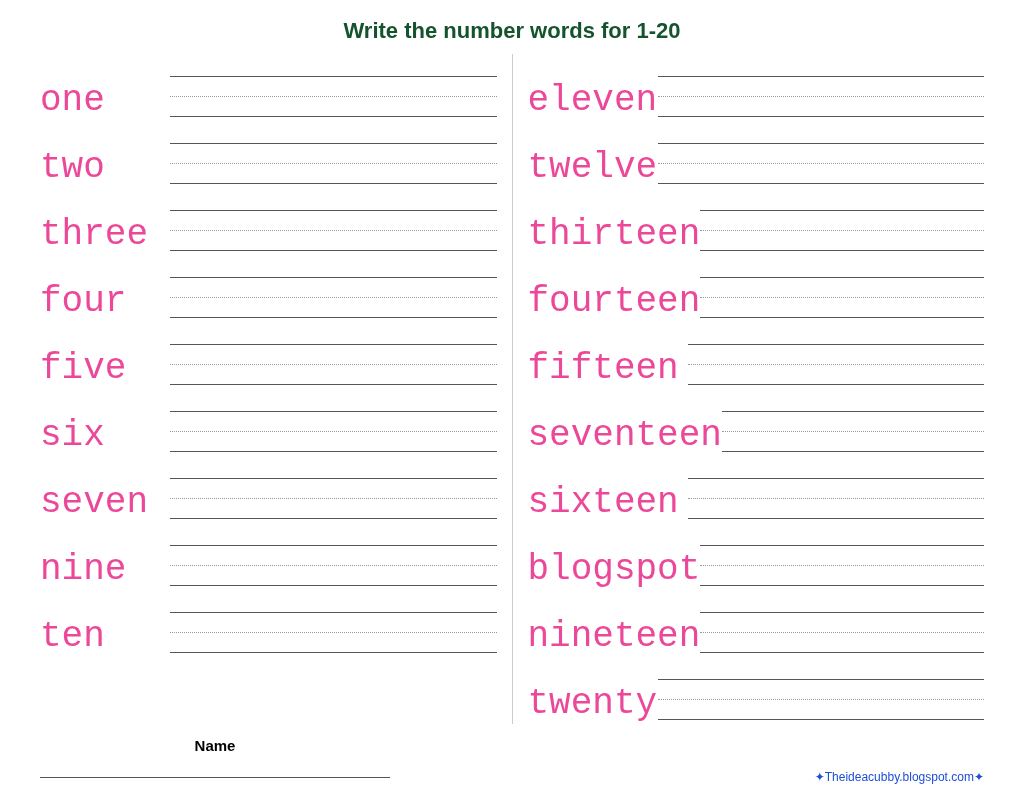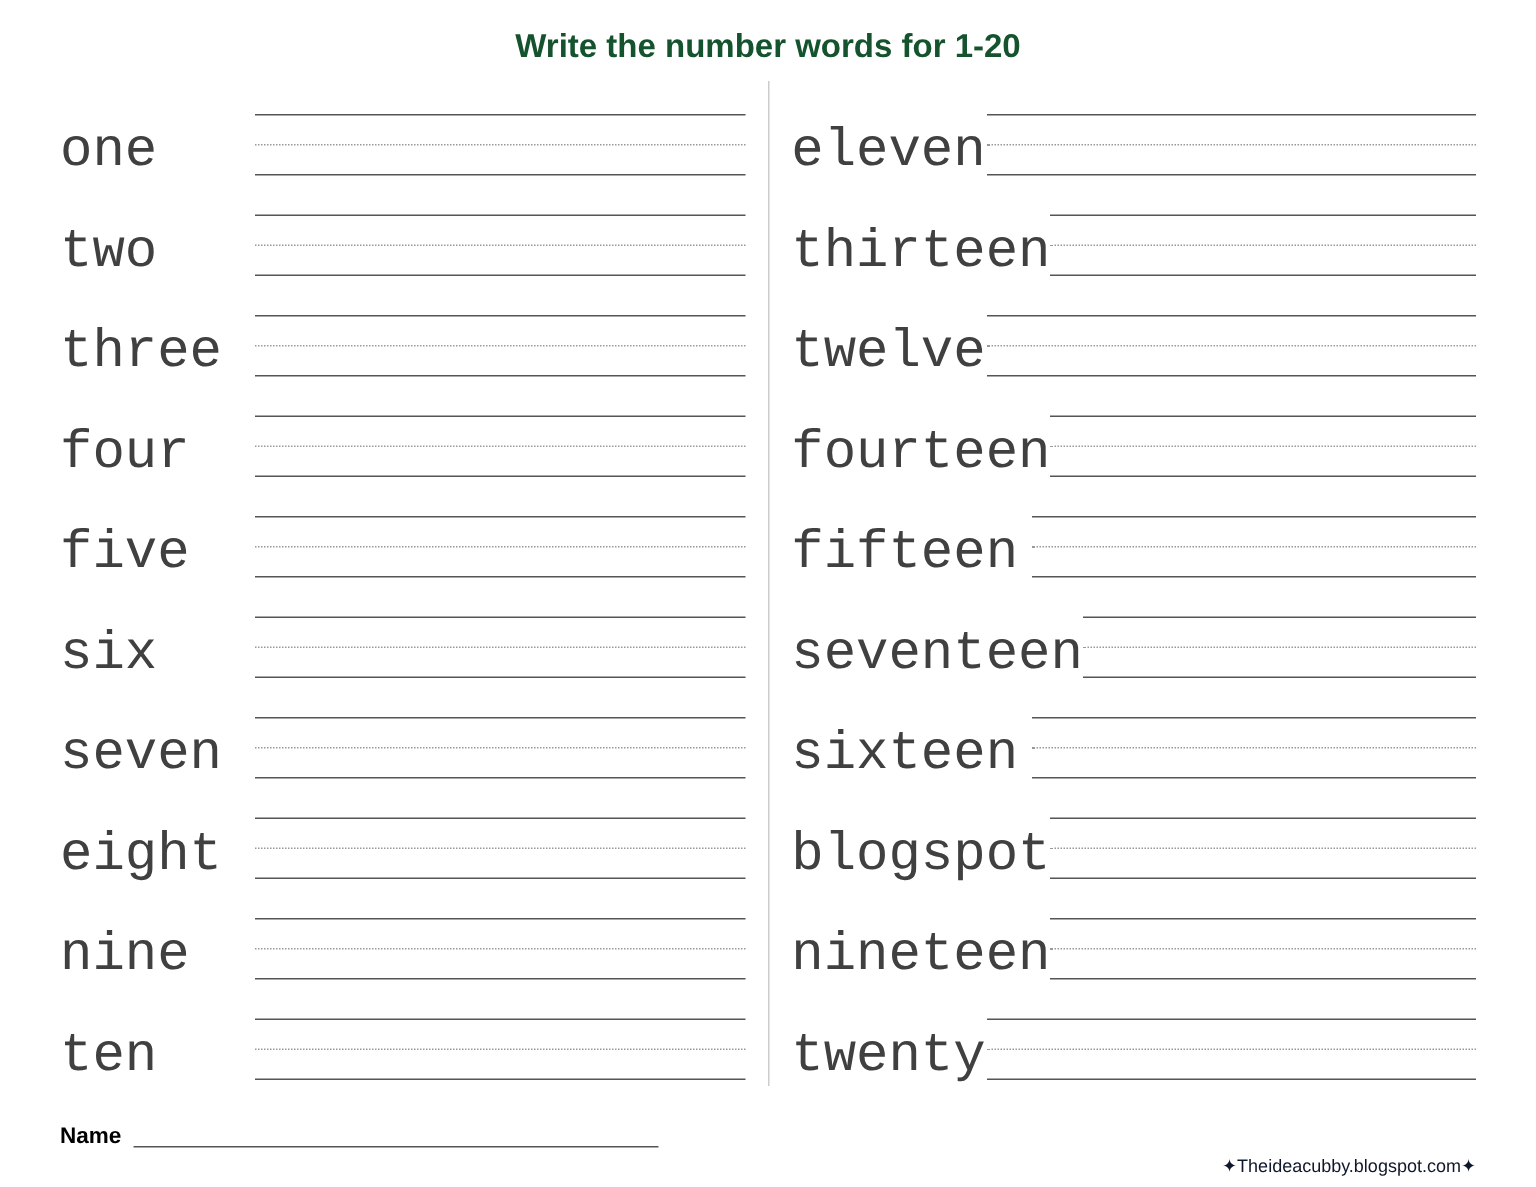"one" .word-label { color: #404040 -> #ec4899 }
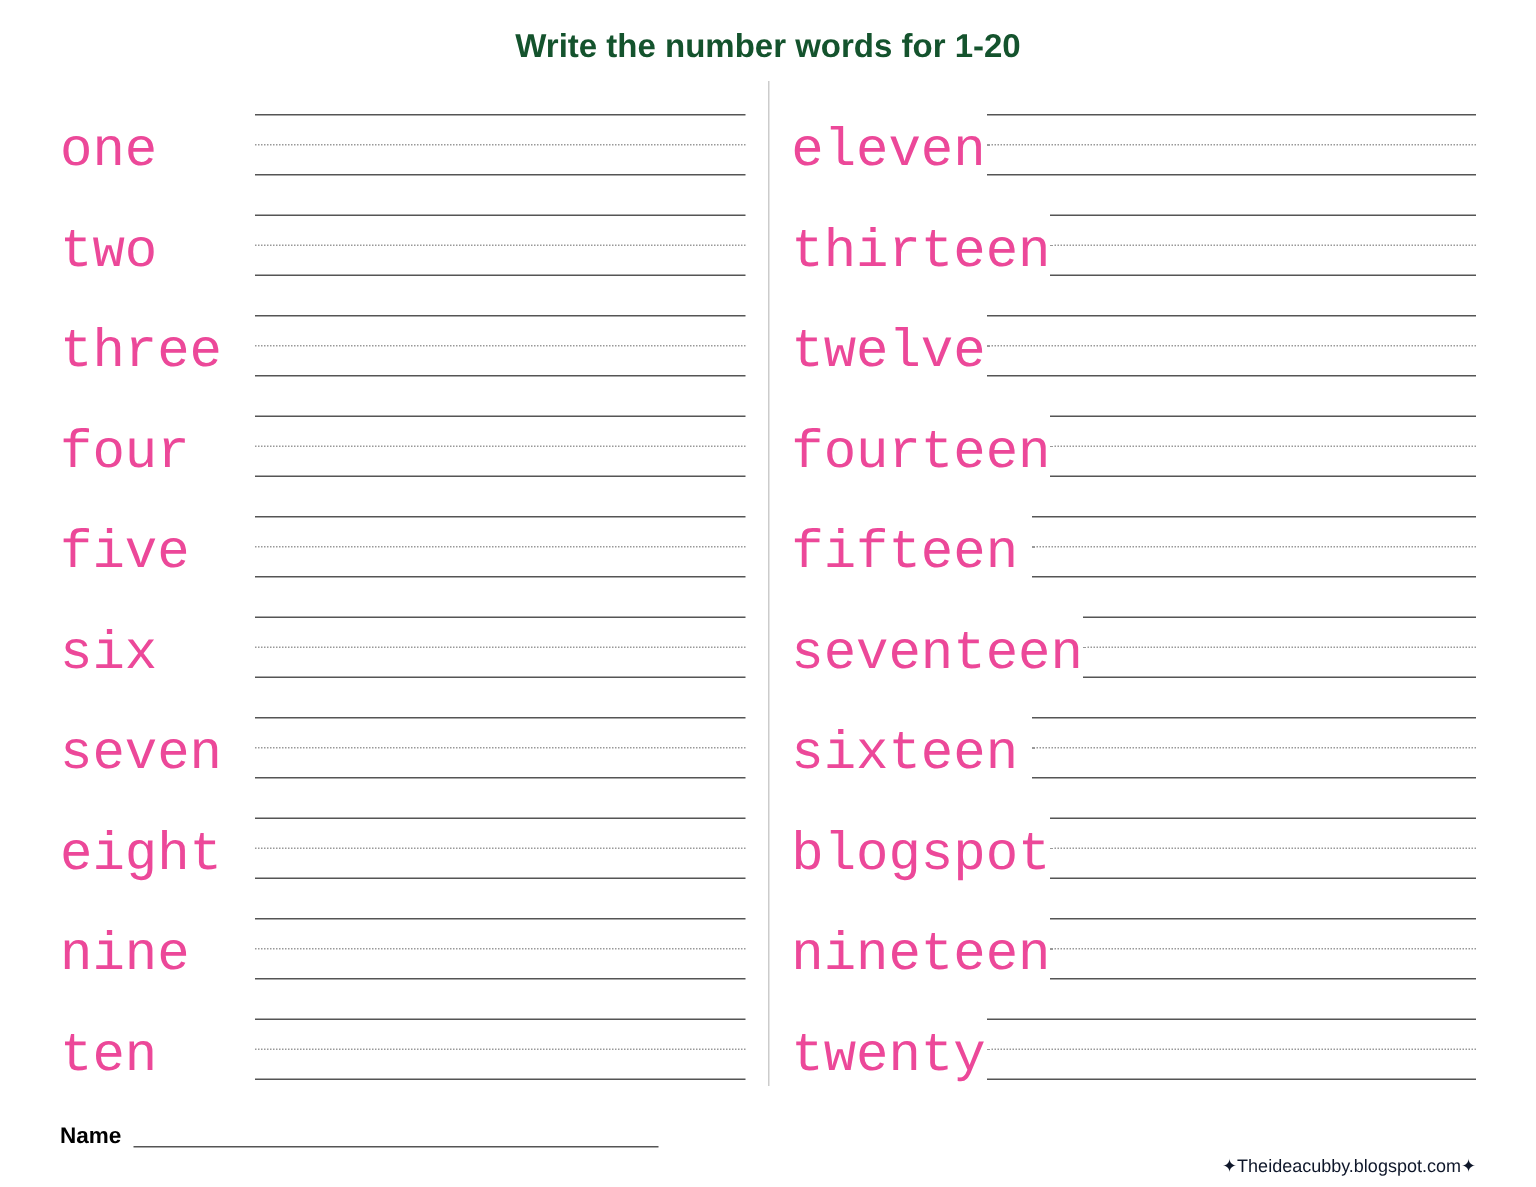"thirteen" div.word-row { order: before "twelve" -> after "twelve" }
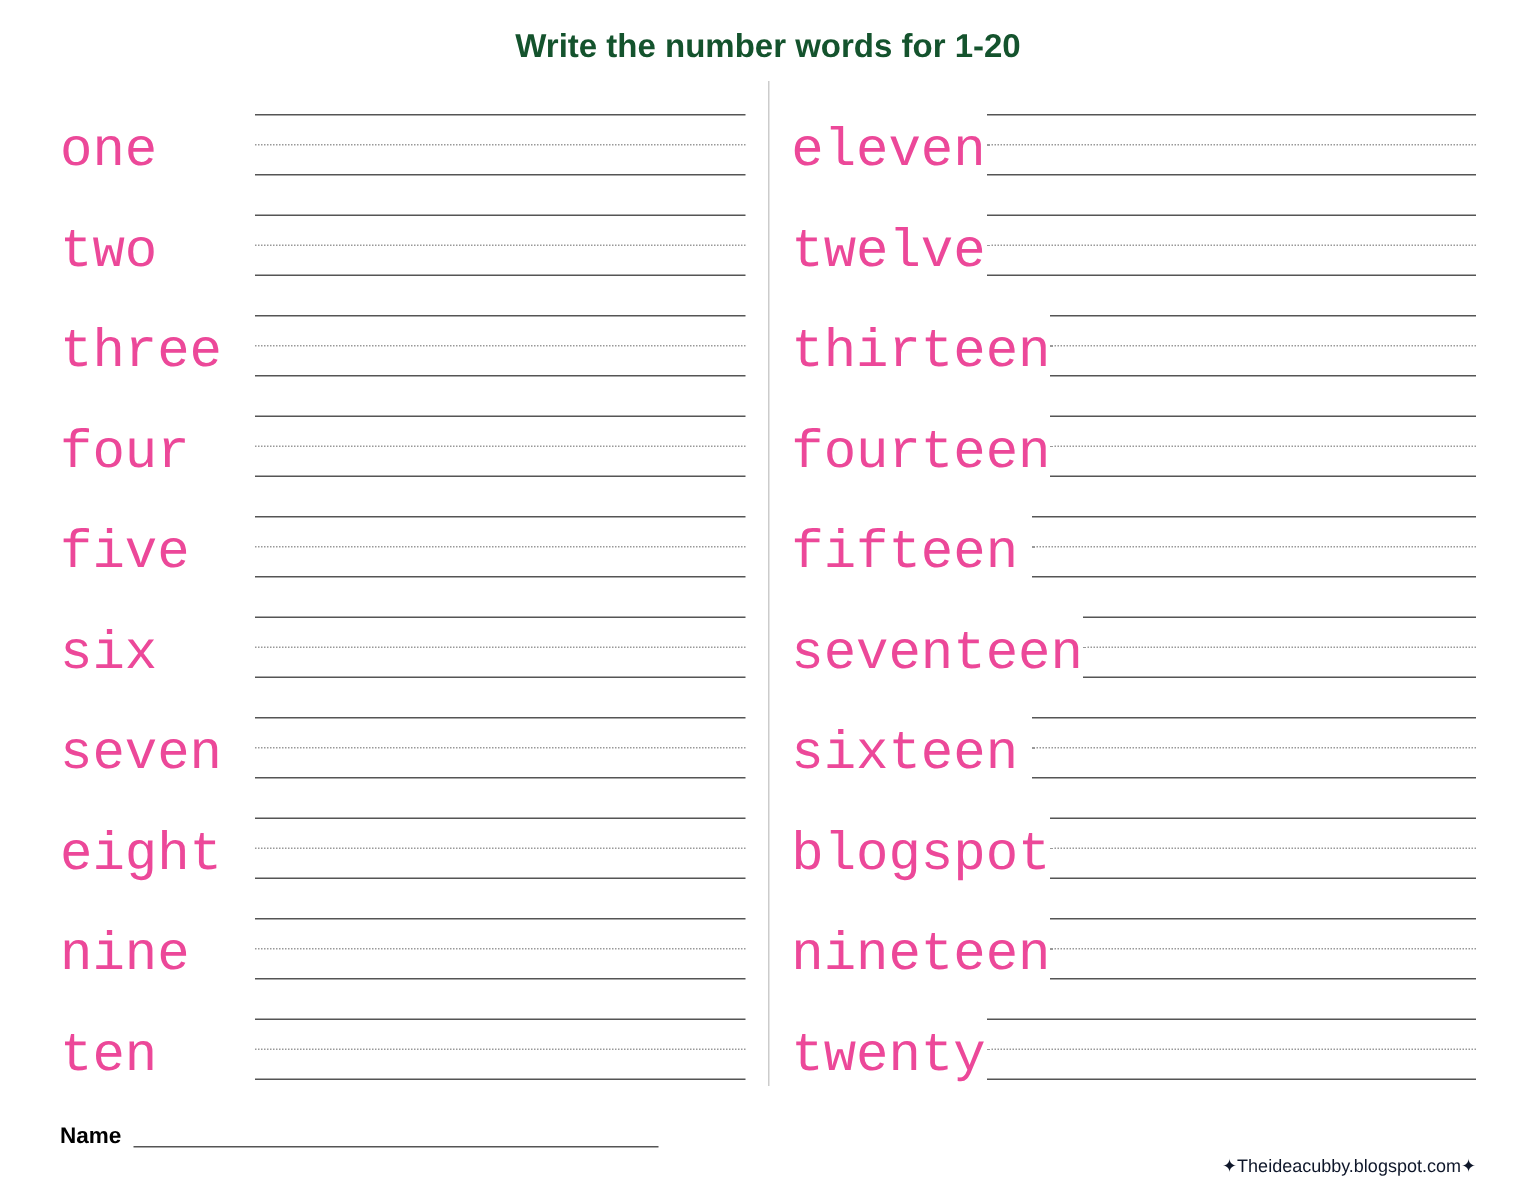"eight" div.word-row { html: <div> <span>eight</span> <div> <div></div> <div></div> <div></div> </div> </div> -> none }
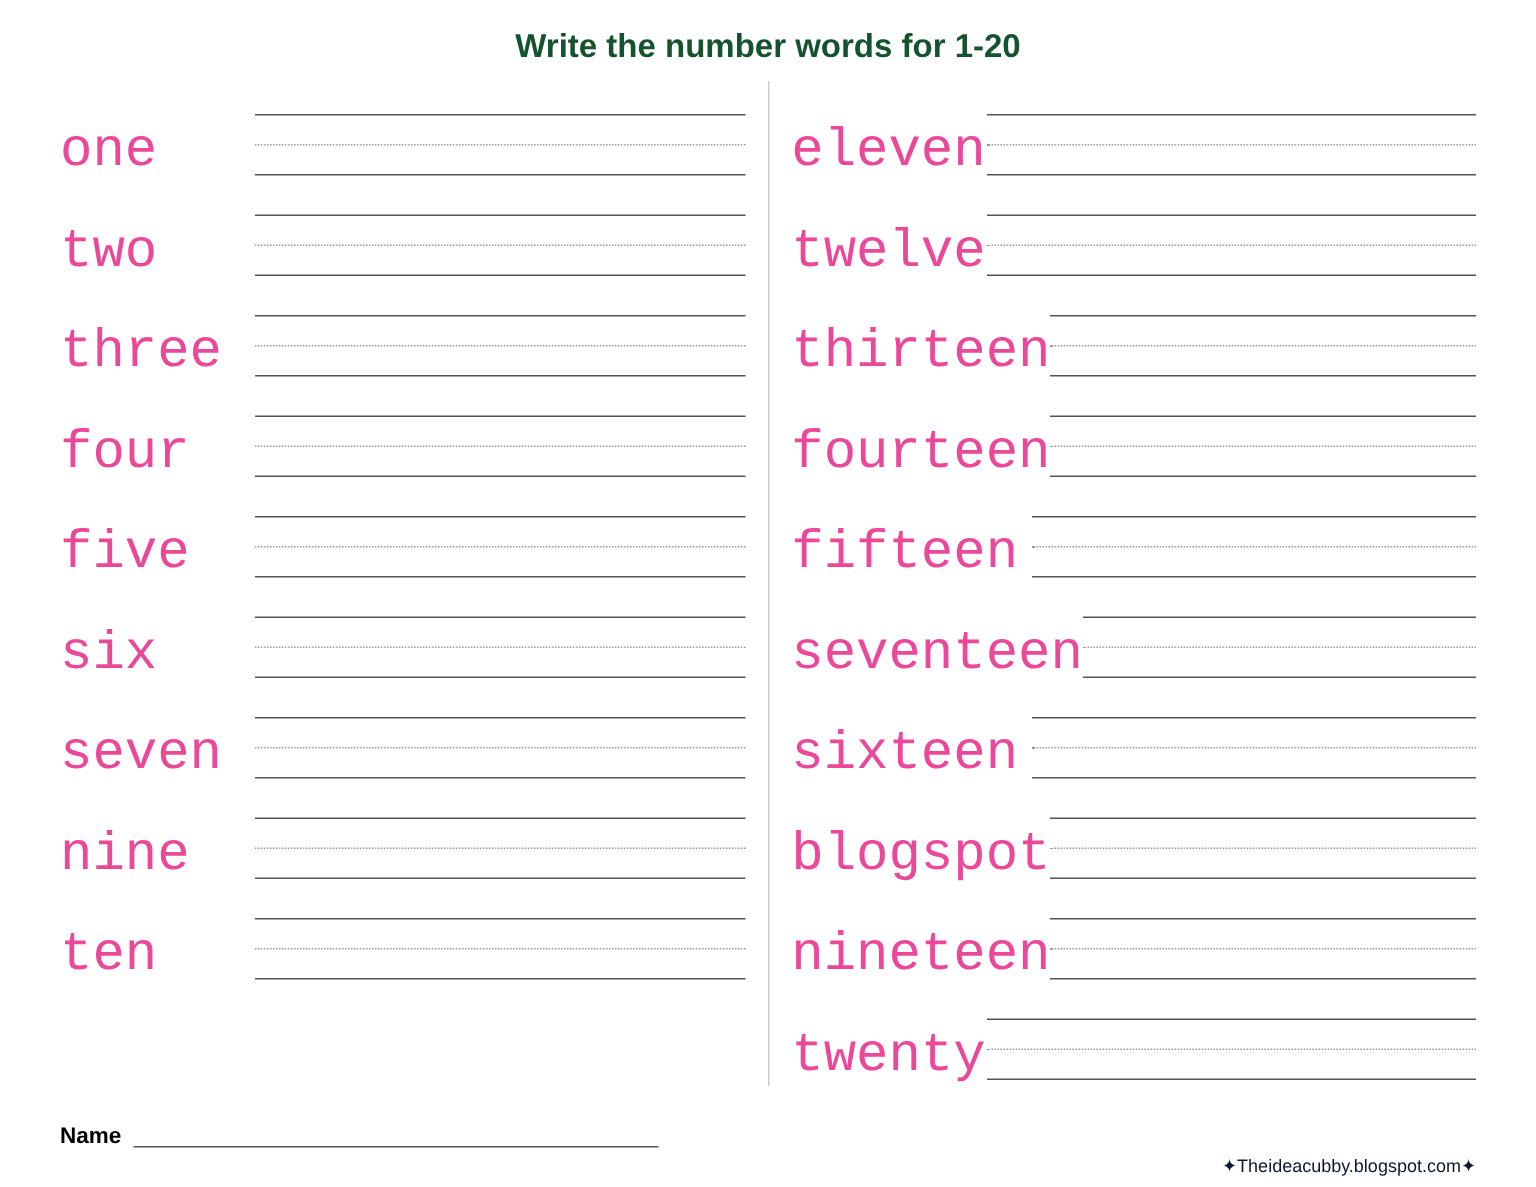"Name" .name-row { flex-direction: none -> column }
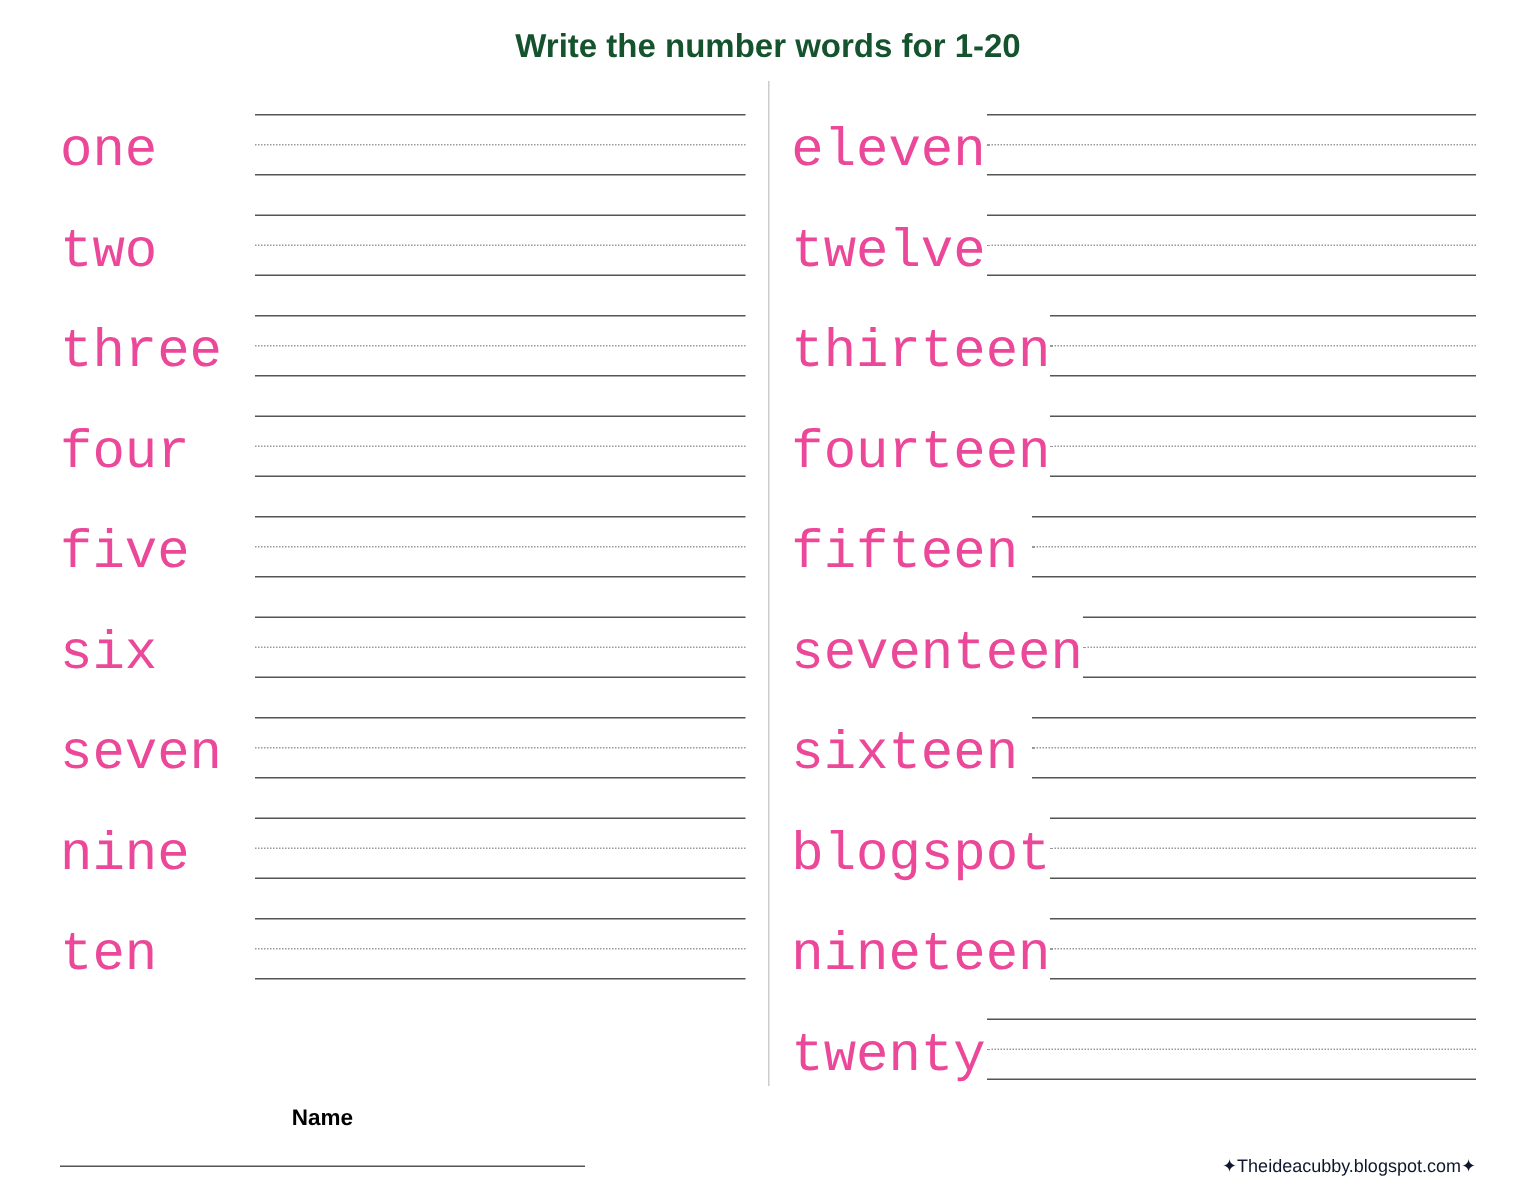"✦Theideacubby.blogspot.com✦" .website { color: #0f172a -> #1d4ed8 }
